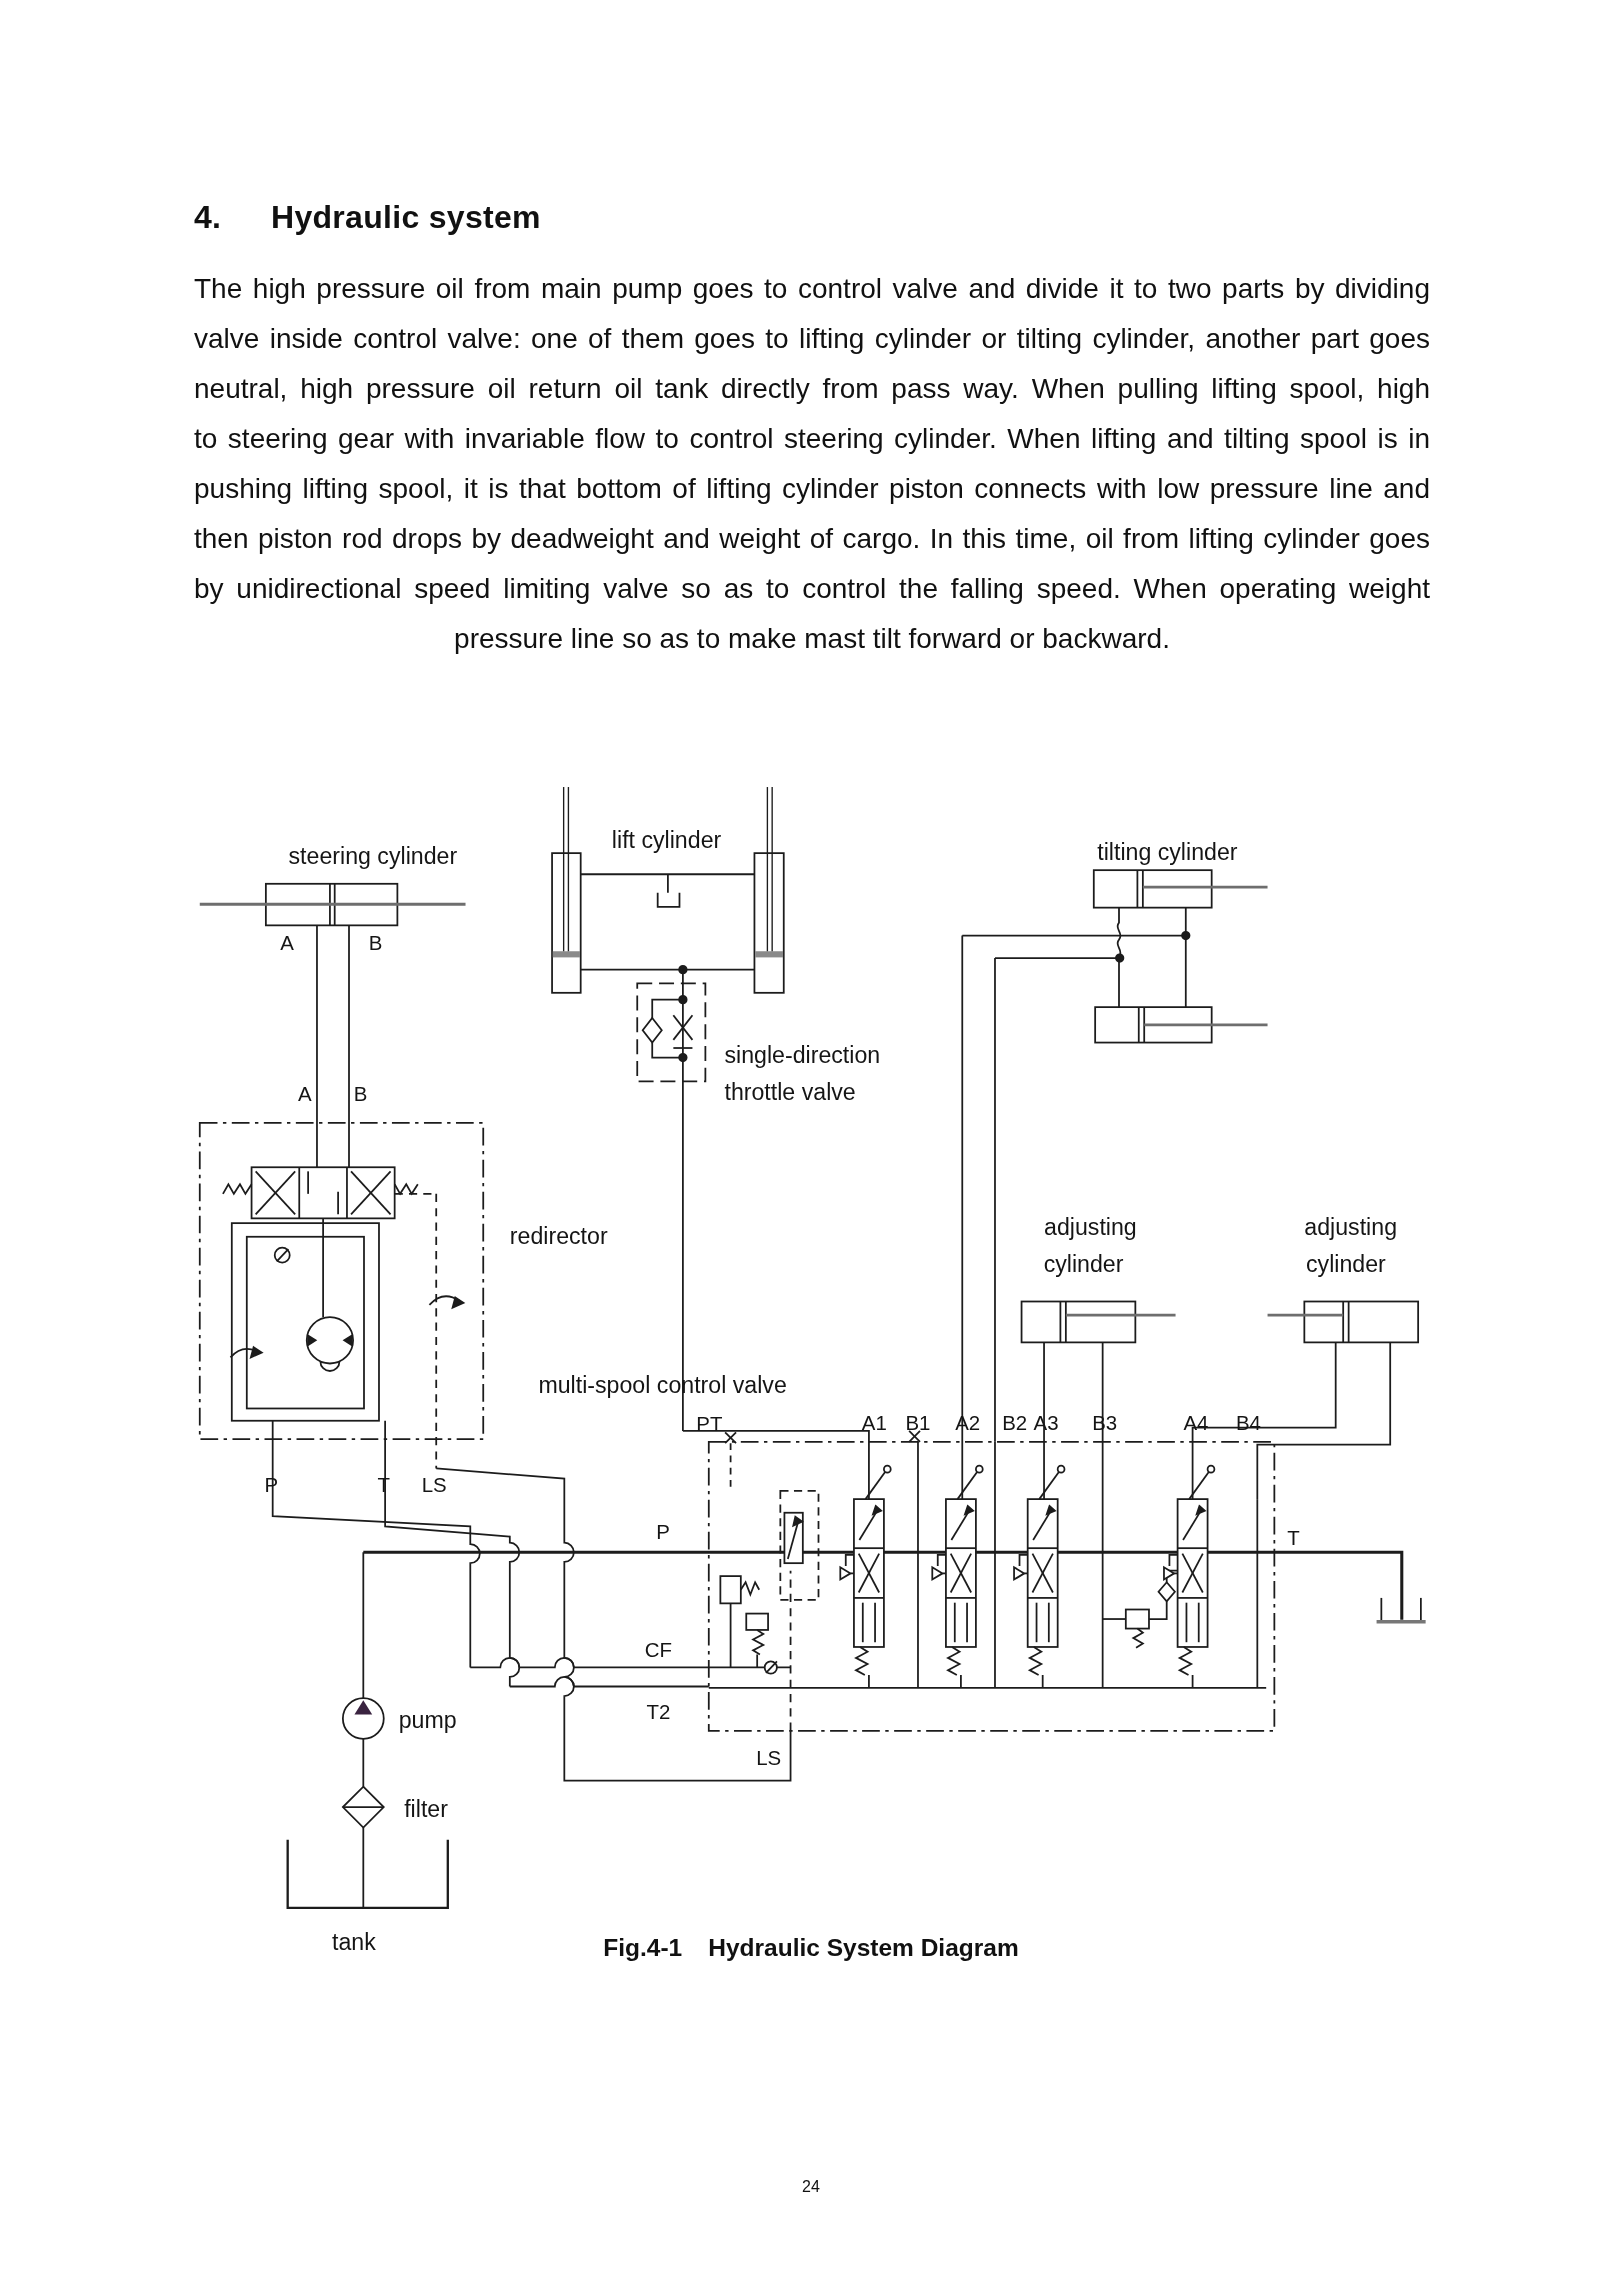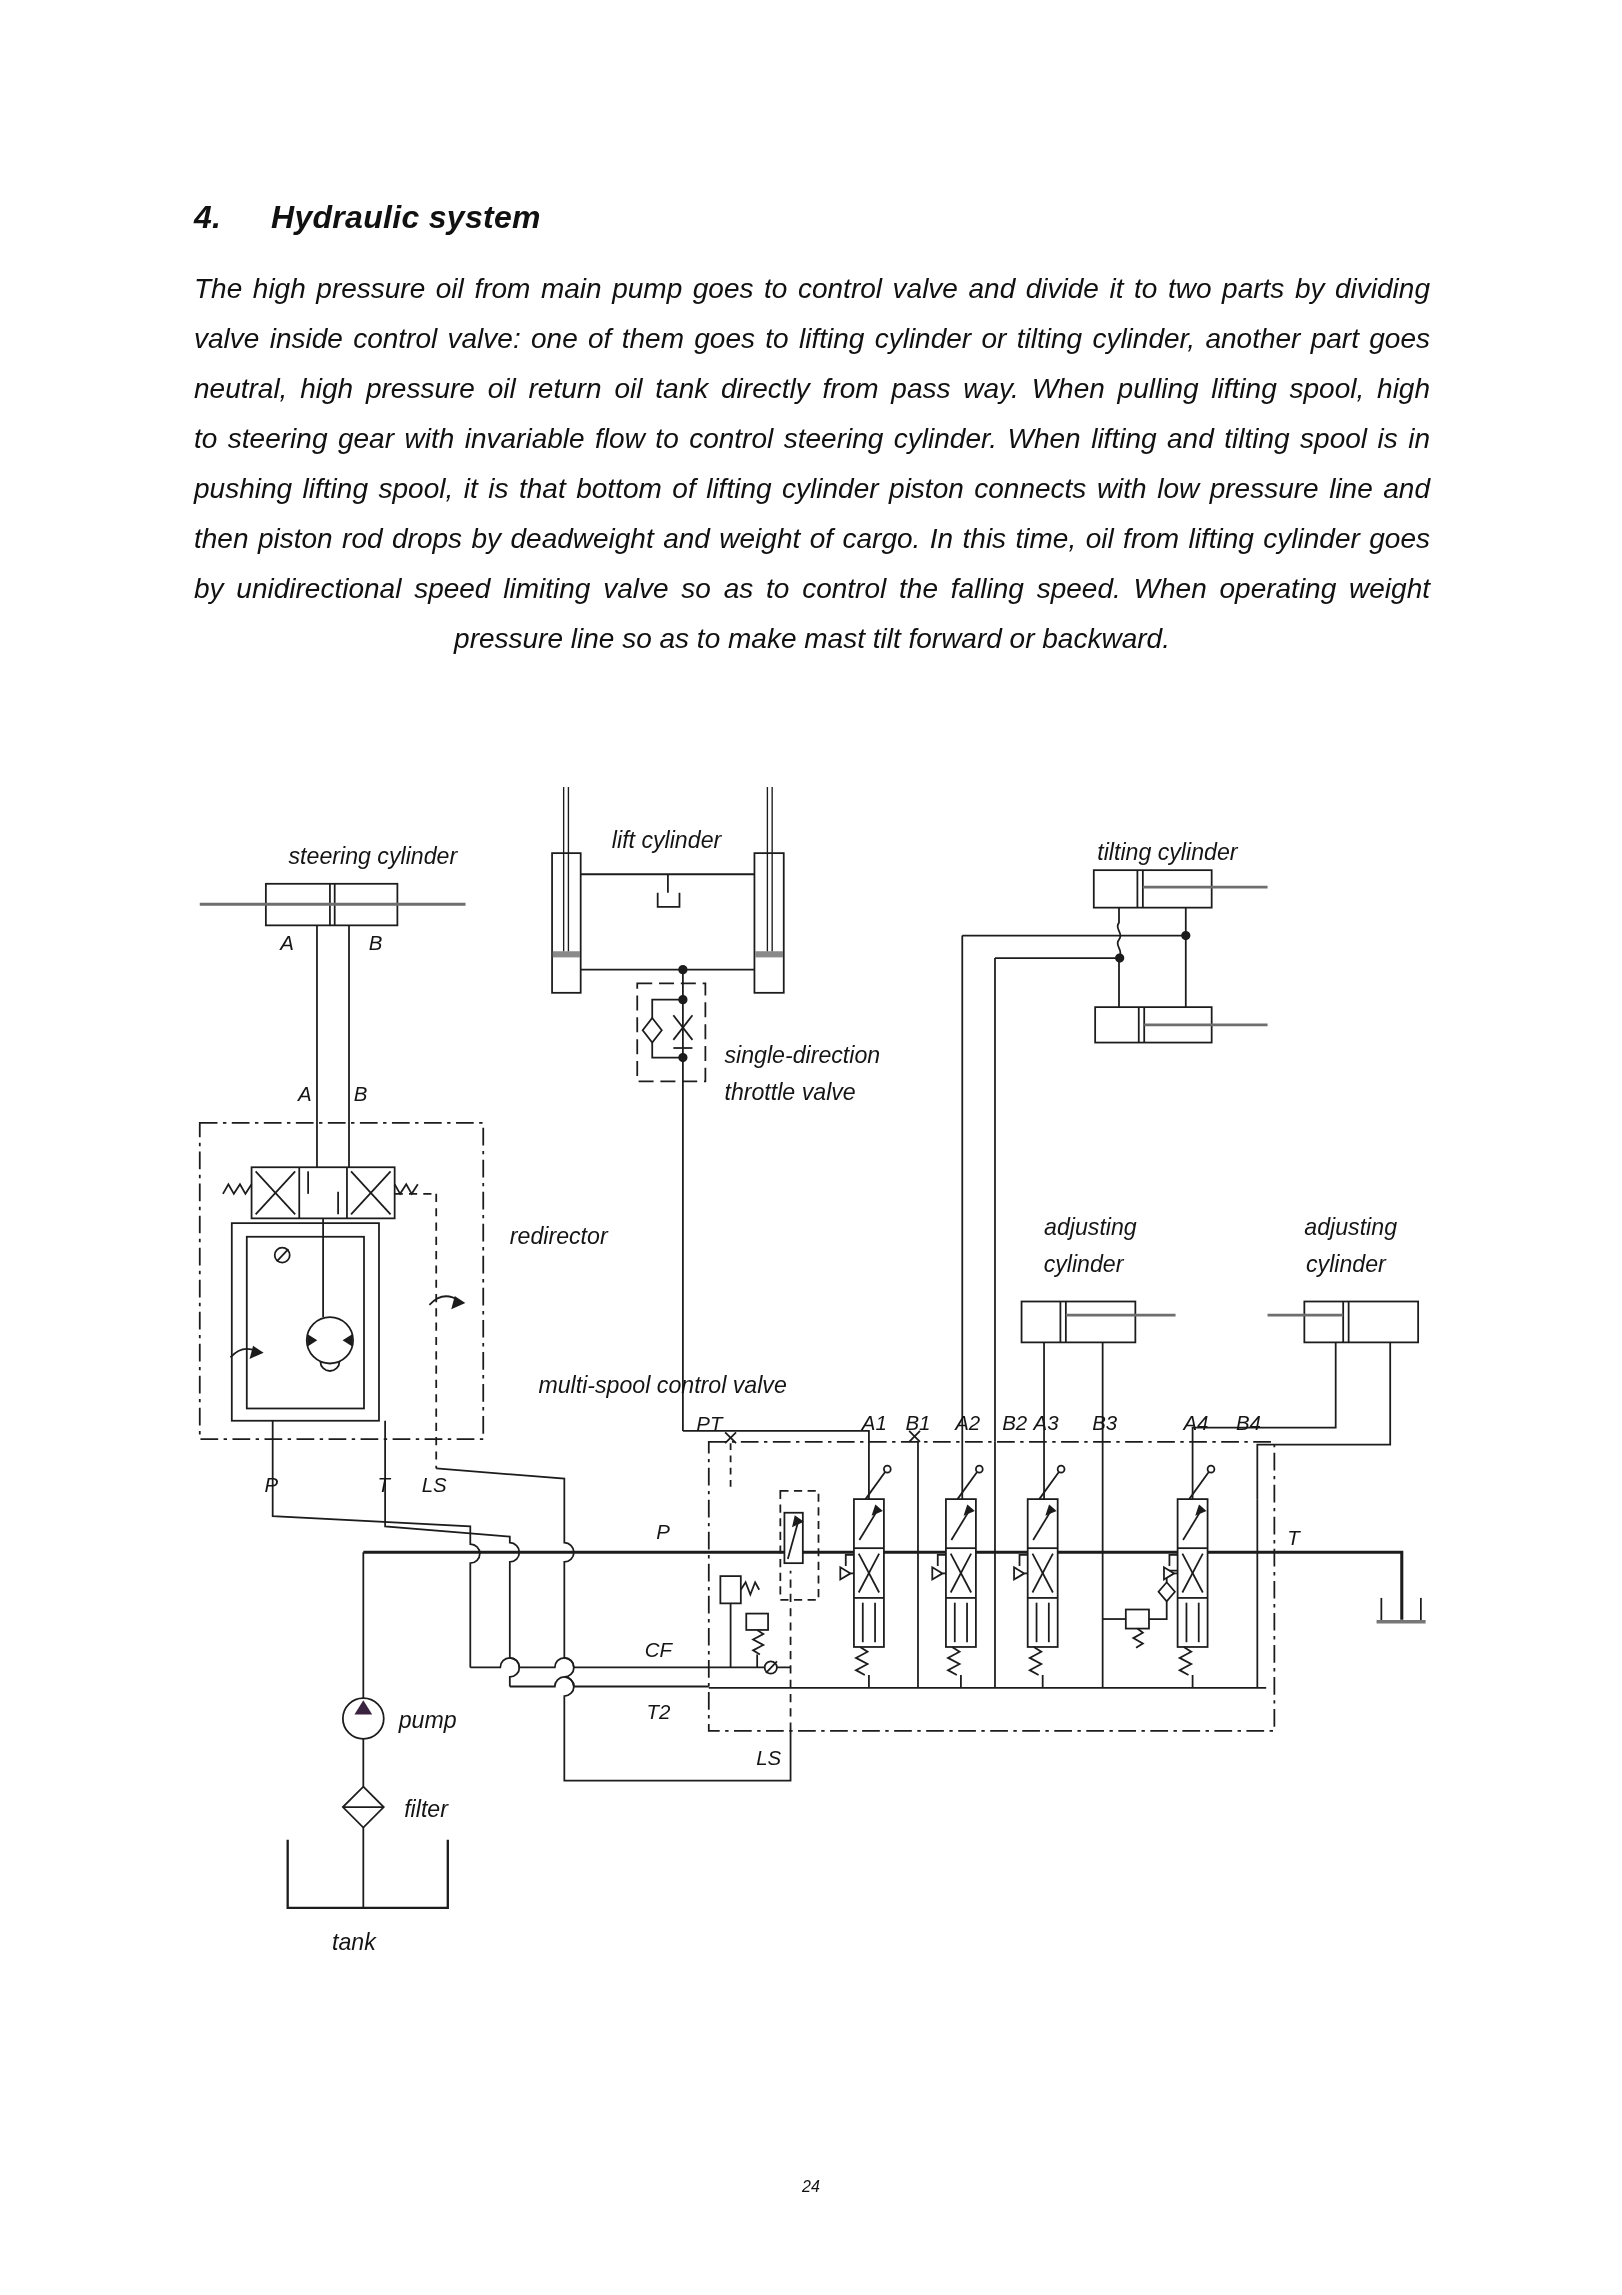"4. Hydraulic system" .page { font-style: italic -> none }
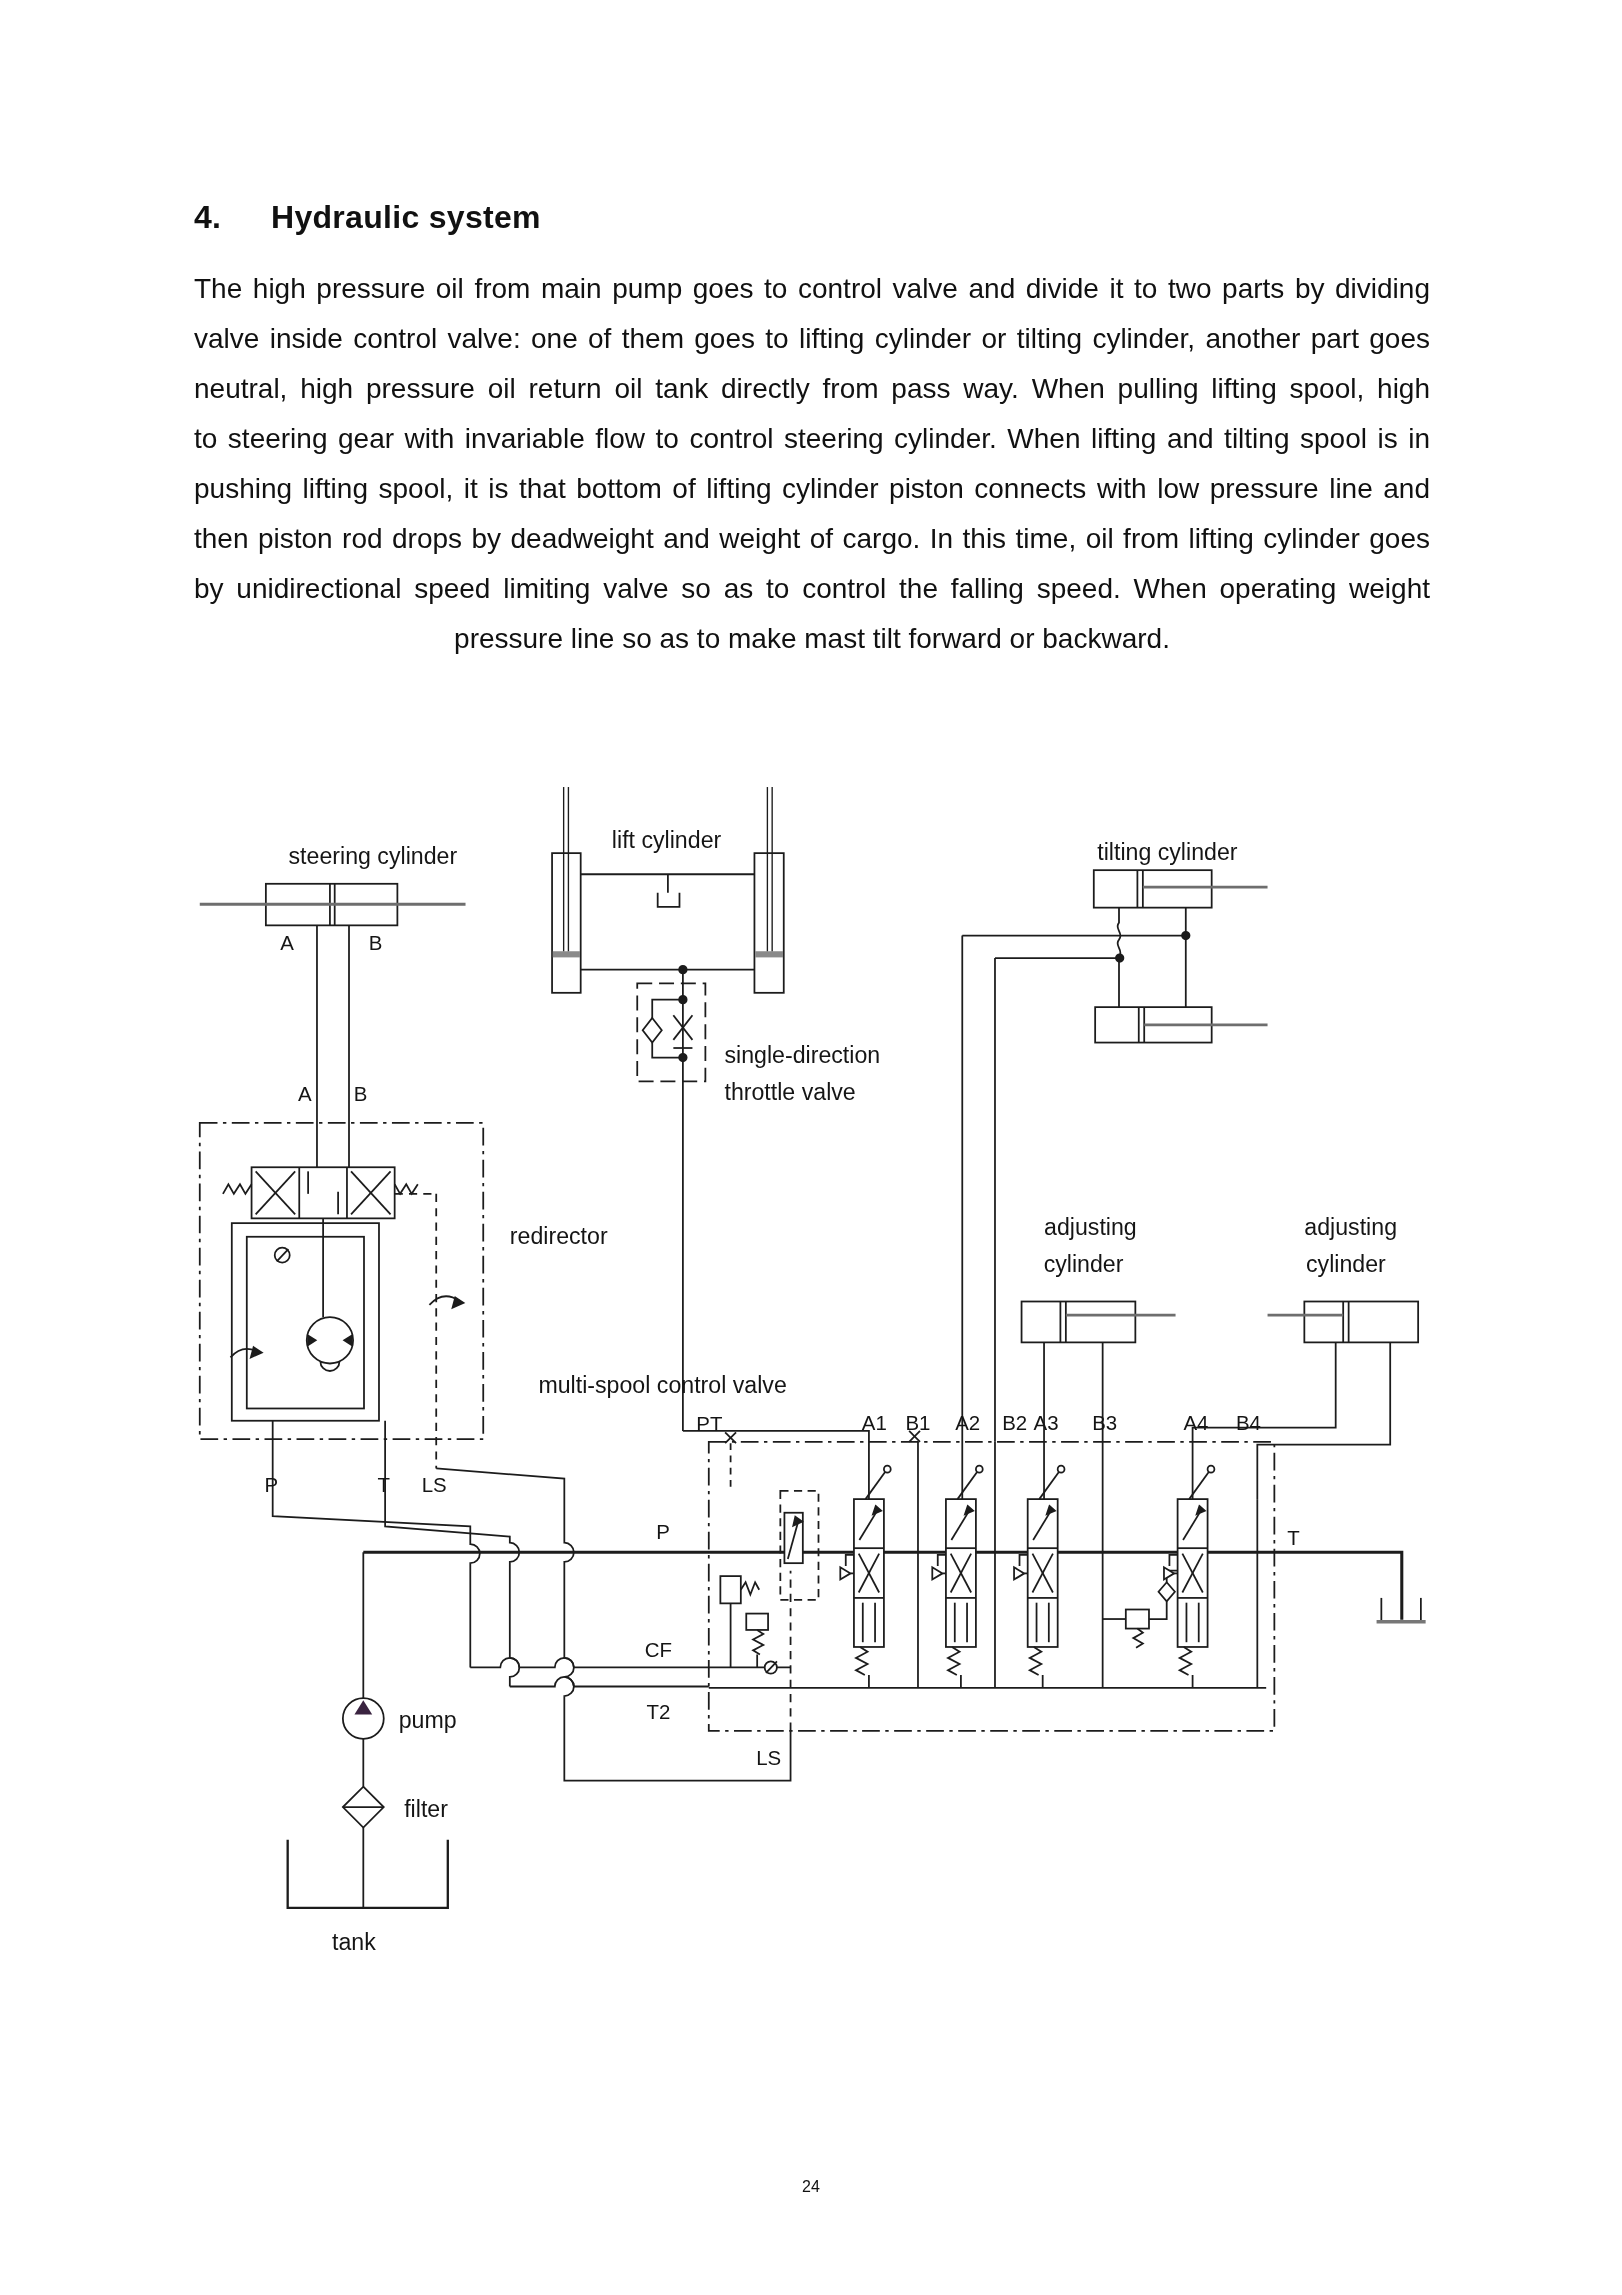"Fig.4-1 Hydraulic System Diagram" div.caption { html: none -> <div> <span>Fig.4-1</span><span></span><span>Hydraulic System Diagram</span> </div> }
